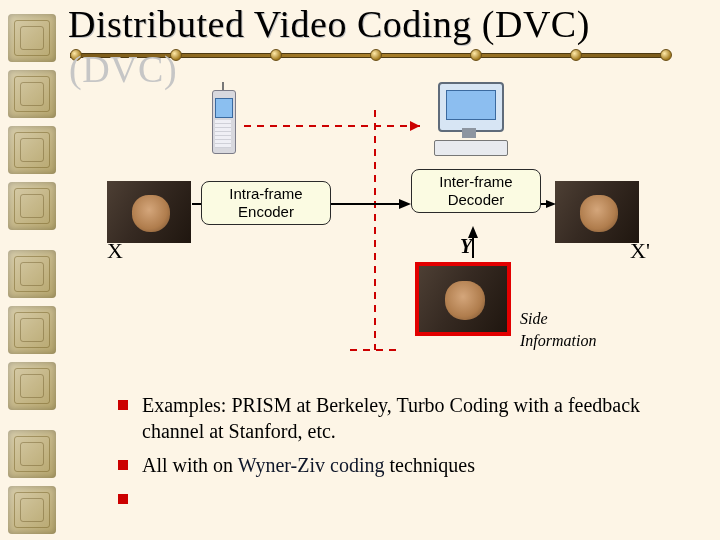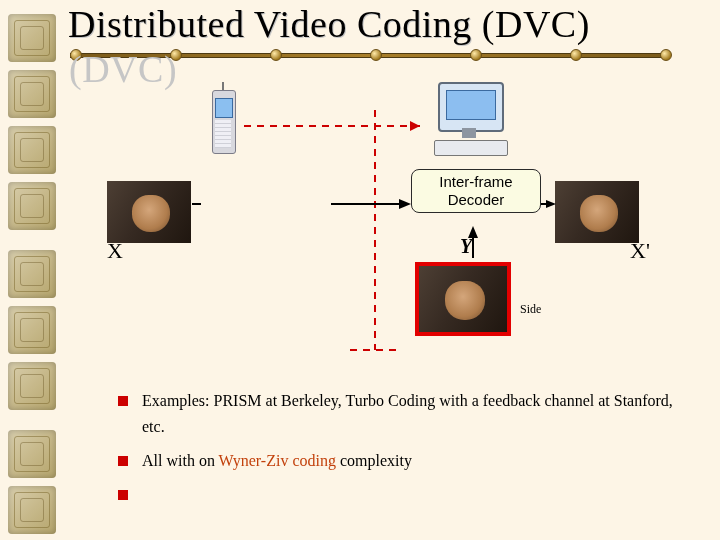"Intra-frame" div.block { html: none -> <div><span>Intra-frame Encoder</span></div> }
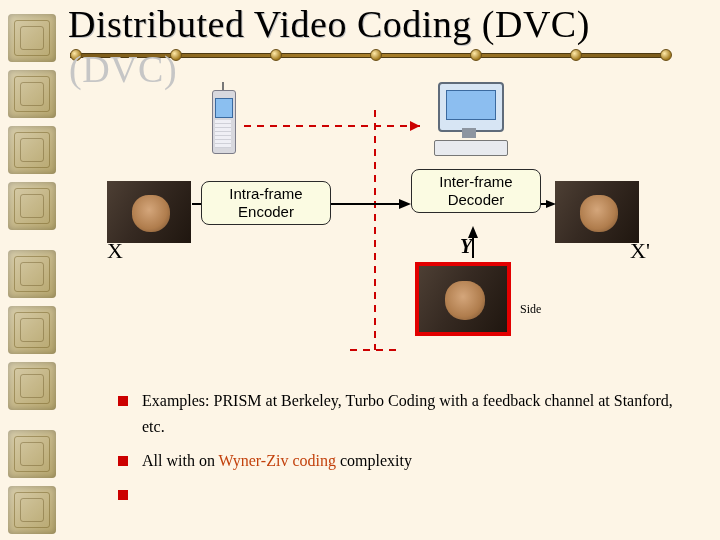"Side" .side { font-size: 12px -> 16px; font-style: none -> italic; top: 298px -> 308px }
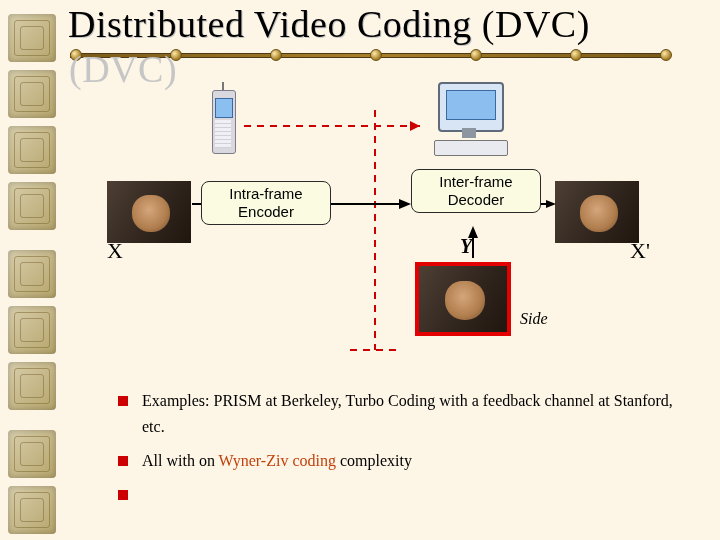"Information" span { html: none -> <span>Information</span> }
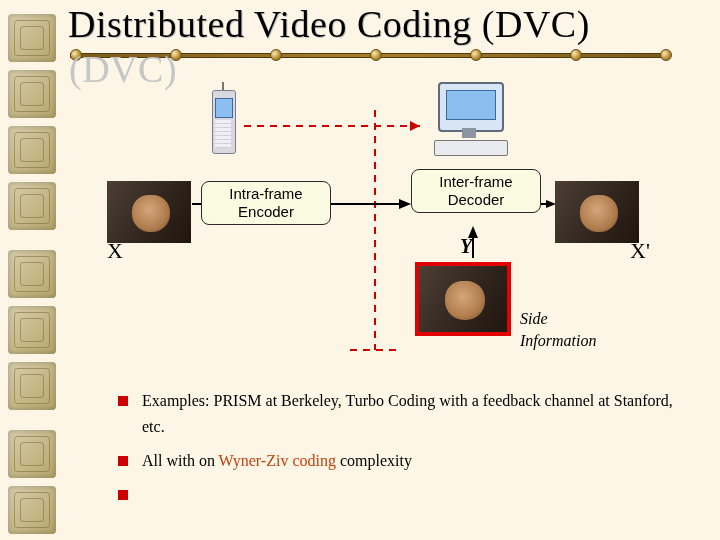"Examples: PRISM at Berkeley, Turbo" .bullets { font-size: 16px -> 20px }
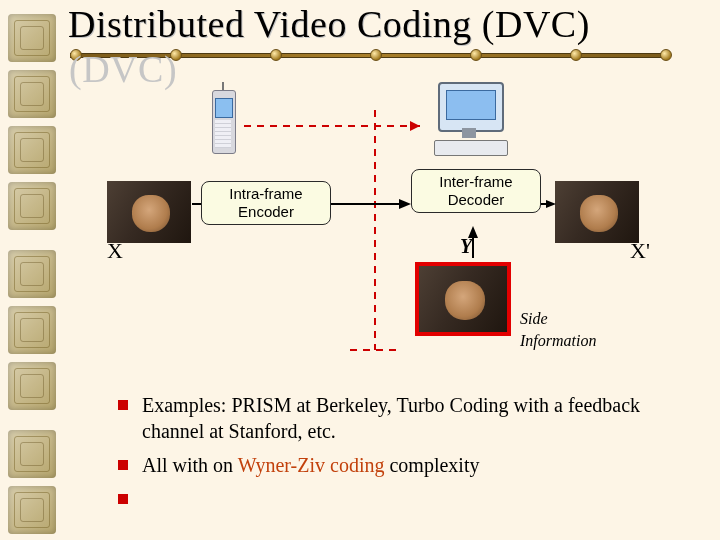"Wyner-Ziv coding" .wz { color: #c2410c -> #0f172a }
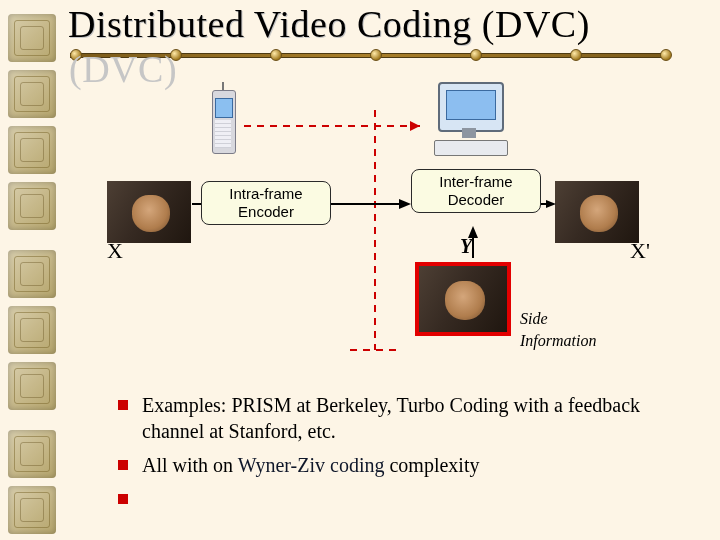"complexity" span { text: complexity -> techniques }
